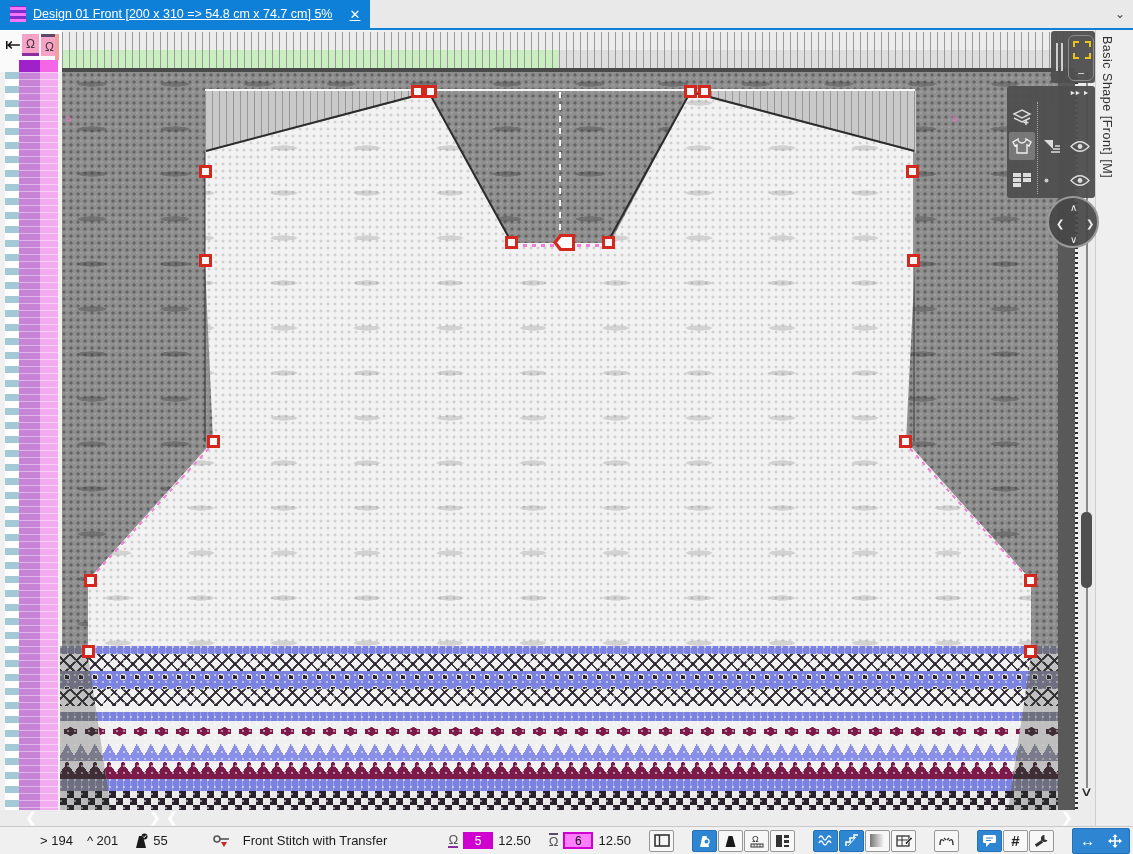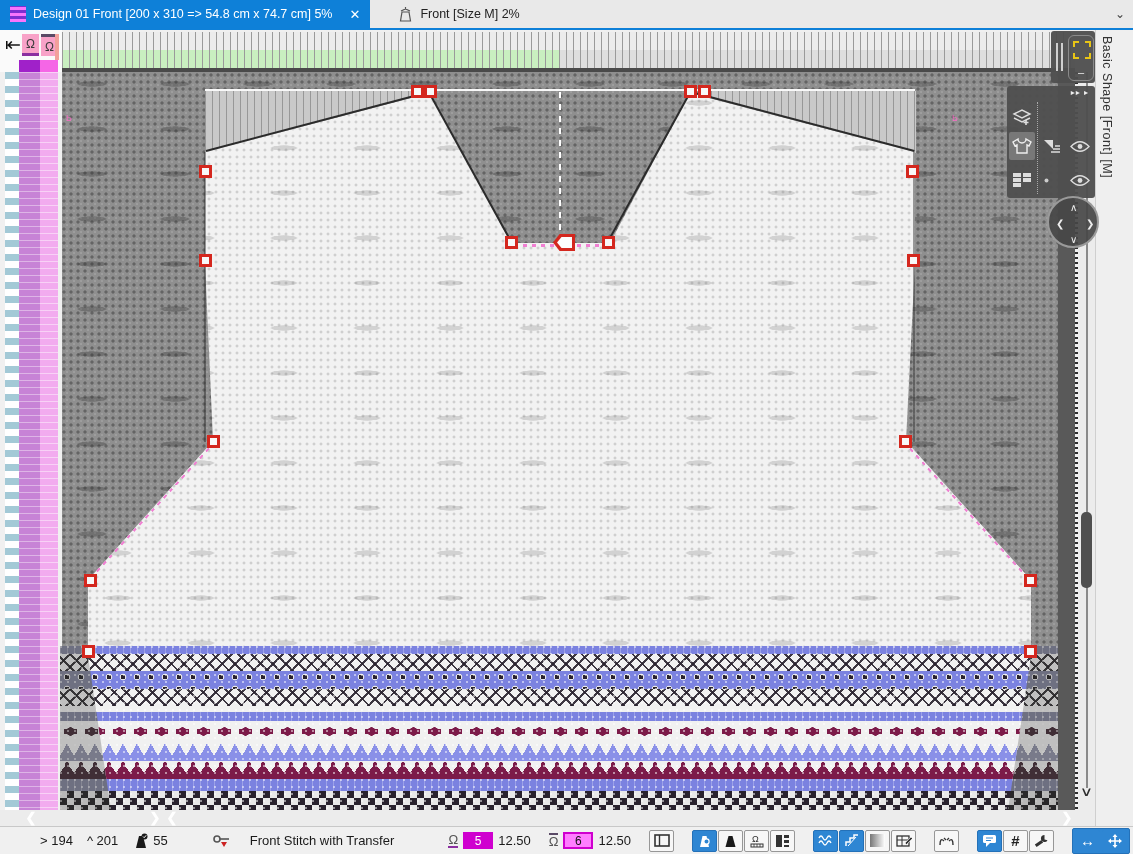"Design 01 Front [200 x" .tab.active { text-decoration: none -> underline }
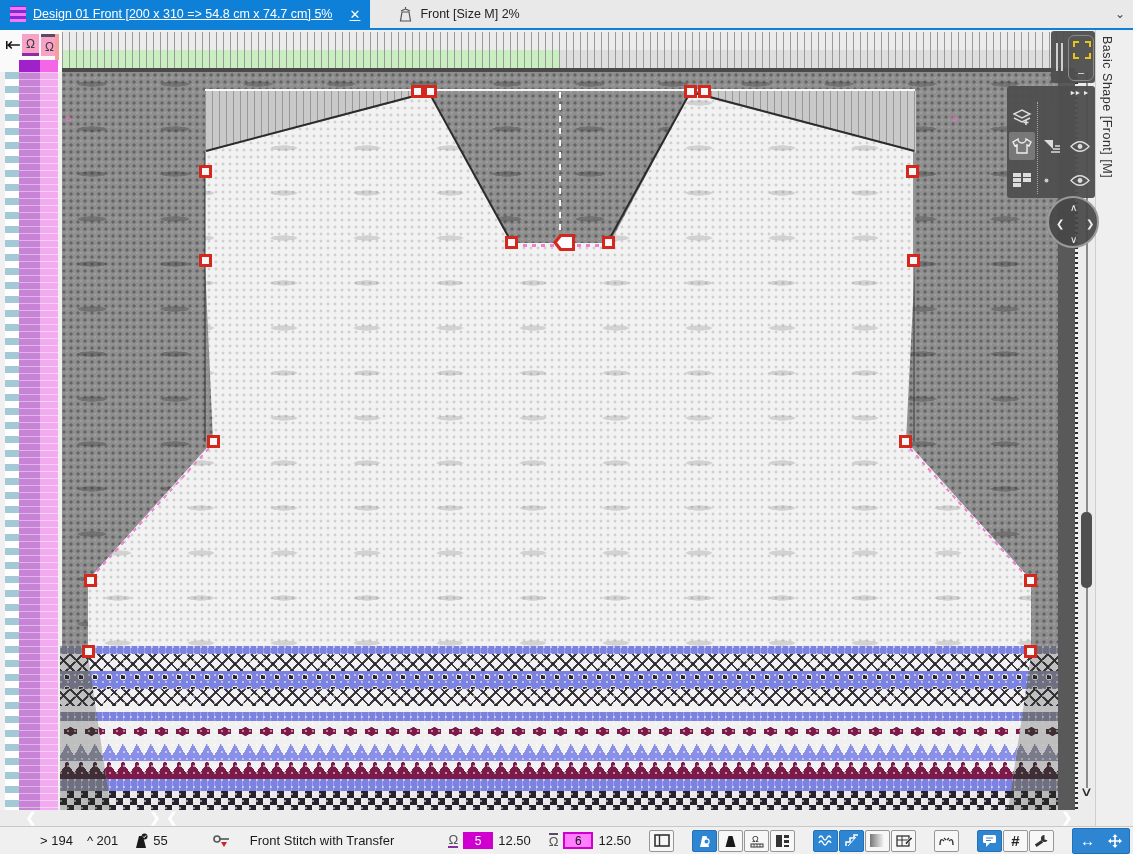"Front [Size M] 2%" div.tab { html: <div> <svg> <path></path> <path></path> </svg> <span>Front [Size M] 2%</span> </div> -> none }
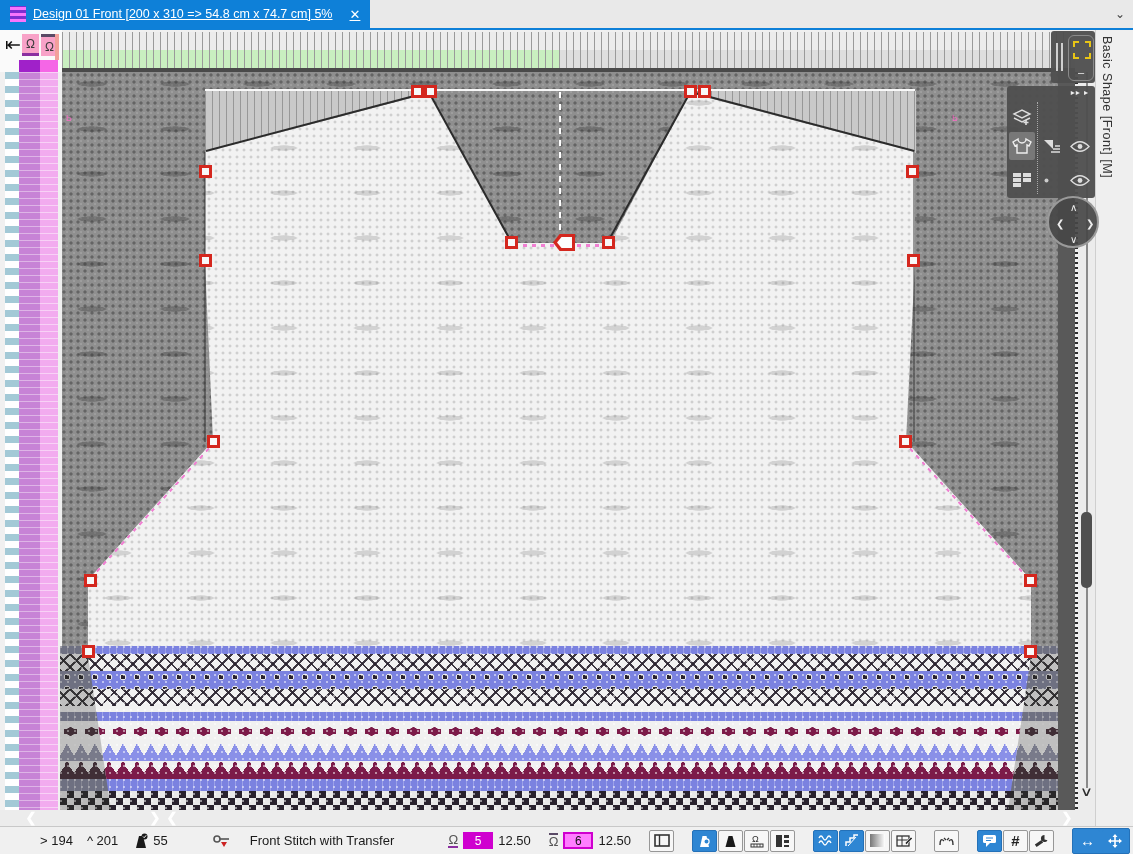"Front Stitch with Transfer" span { gap: 19px -> 12px }
